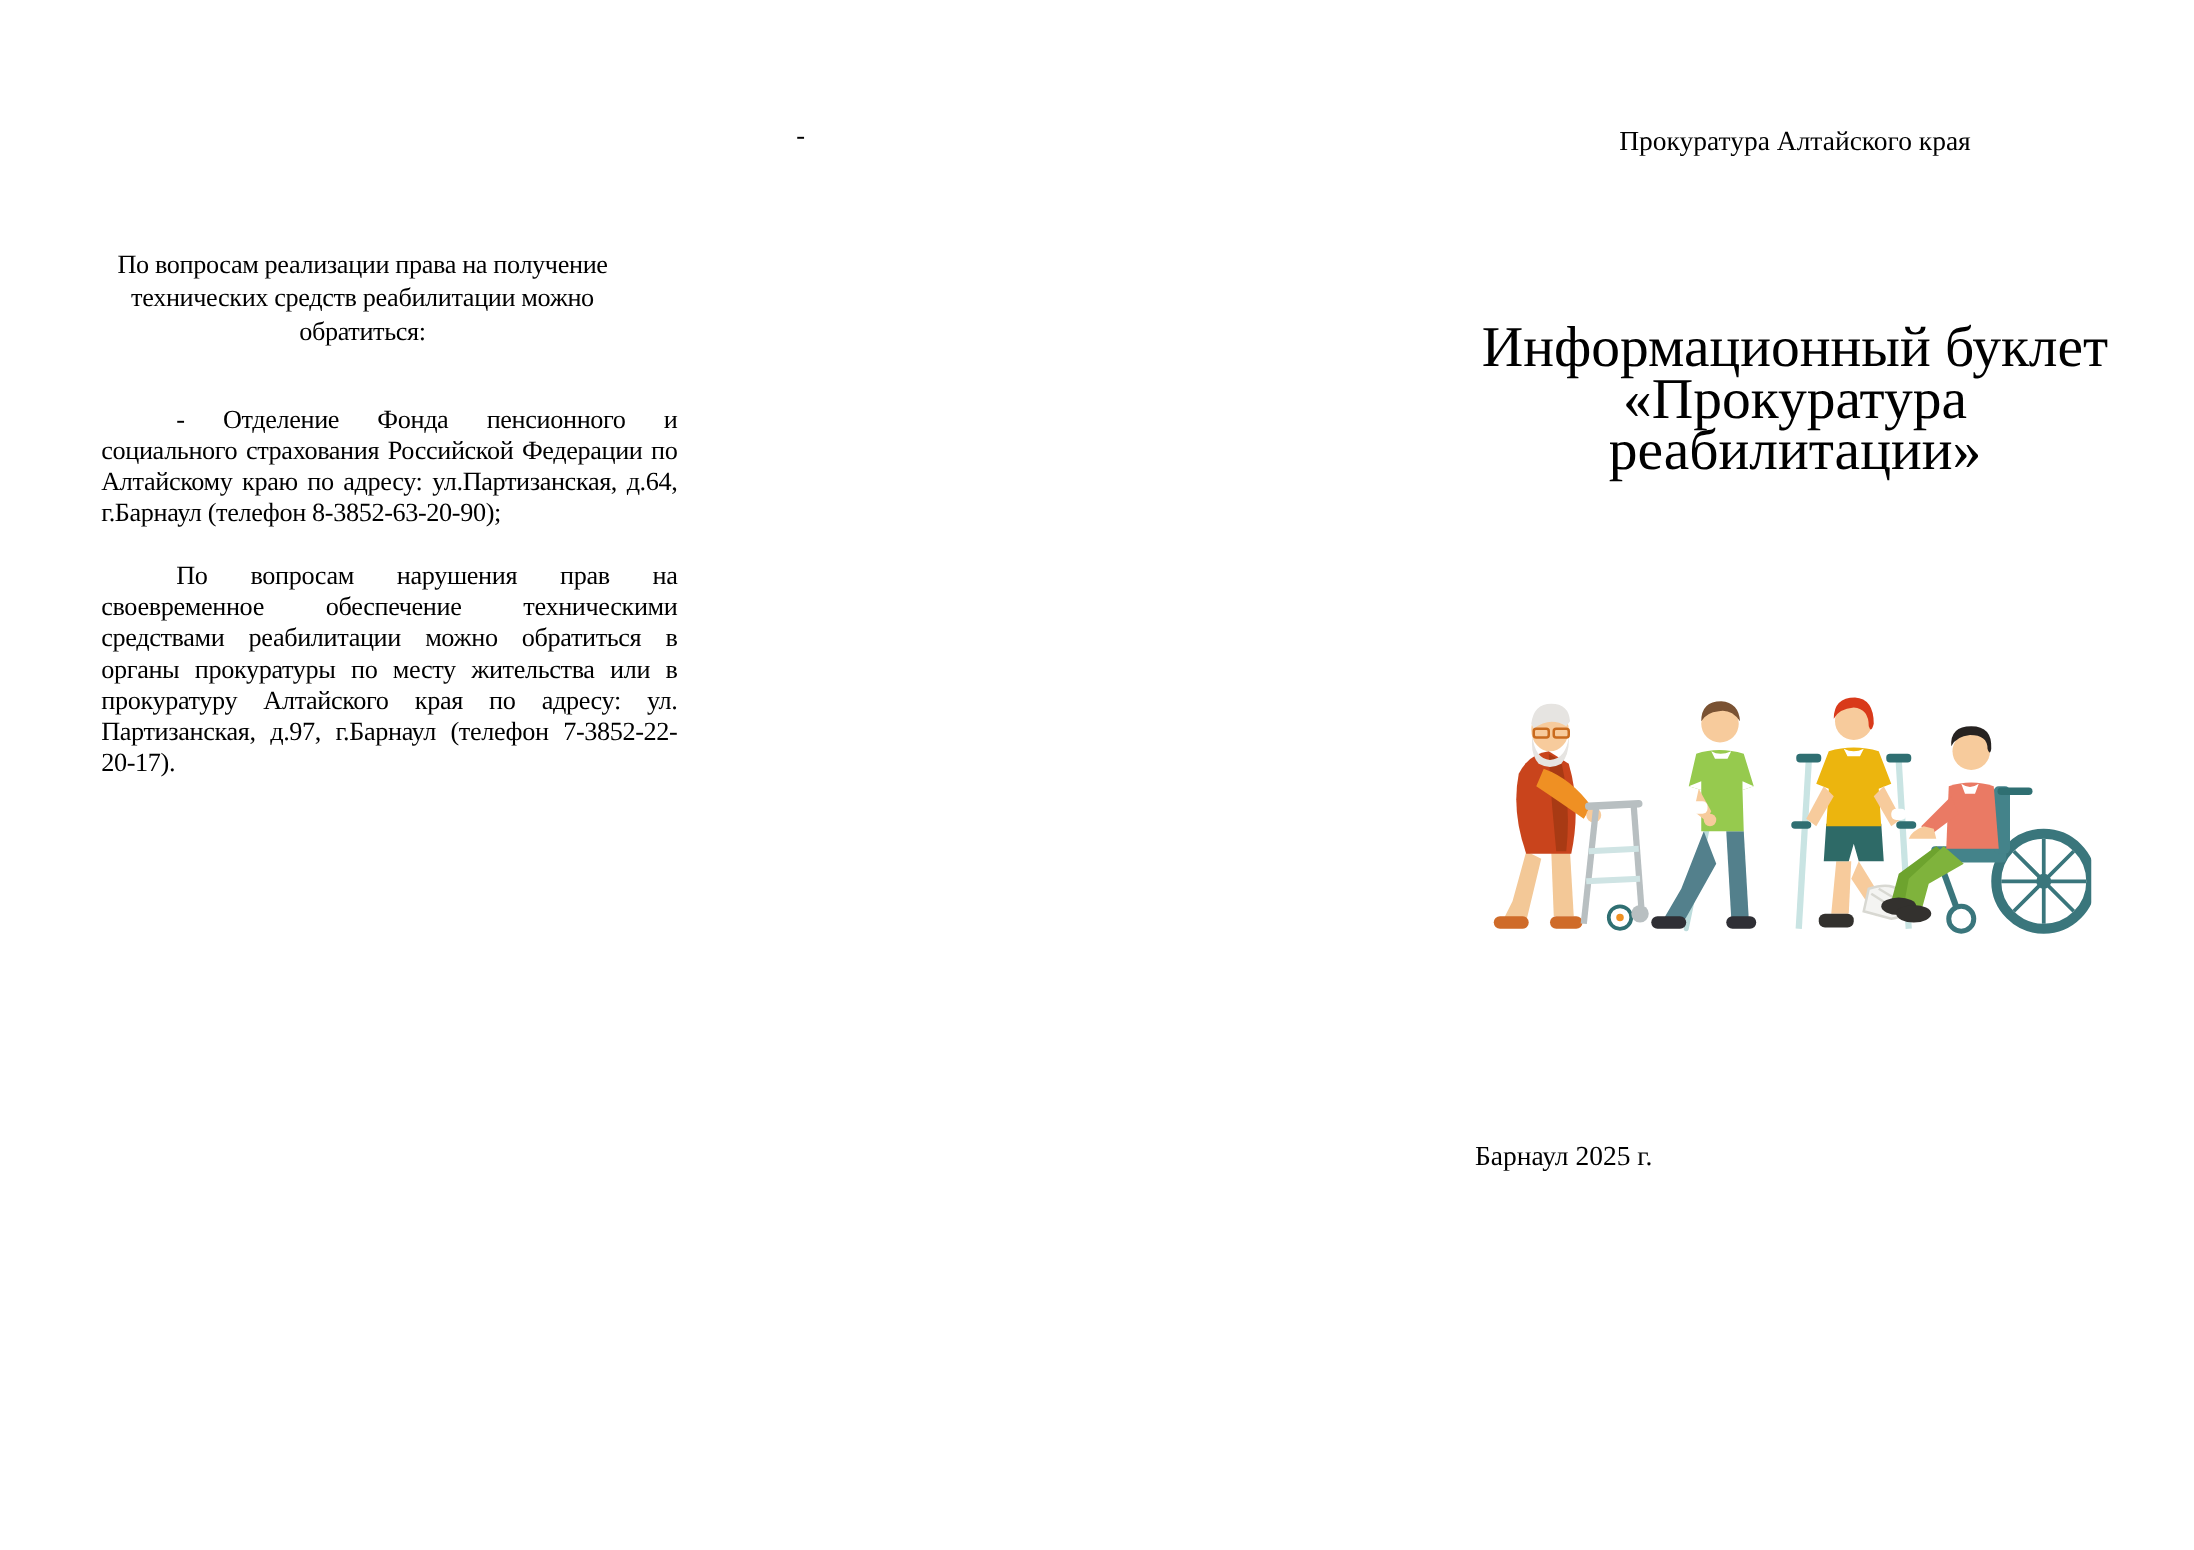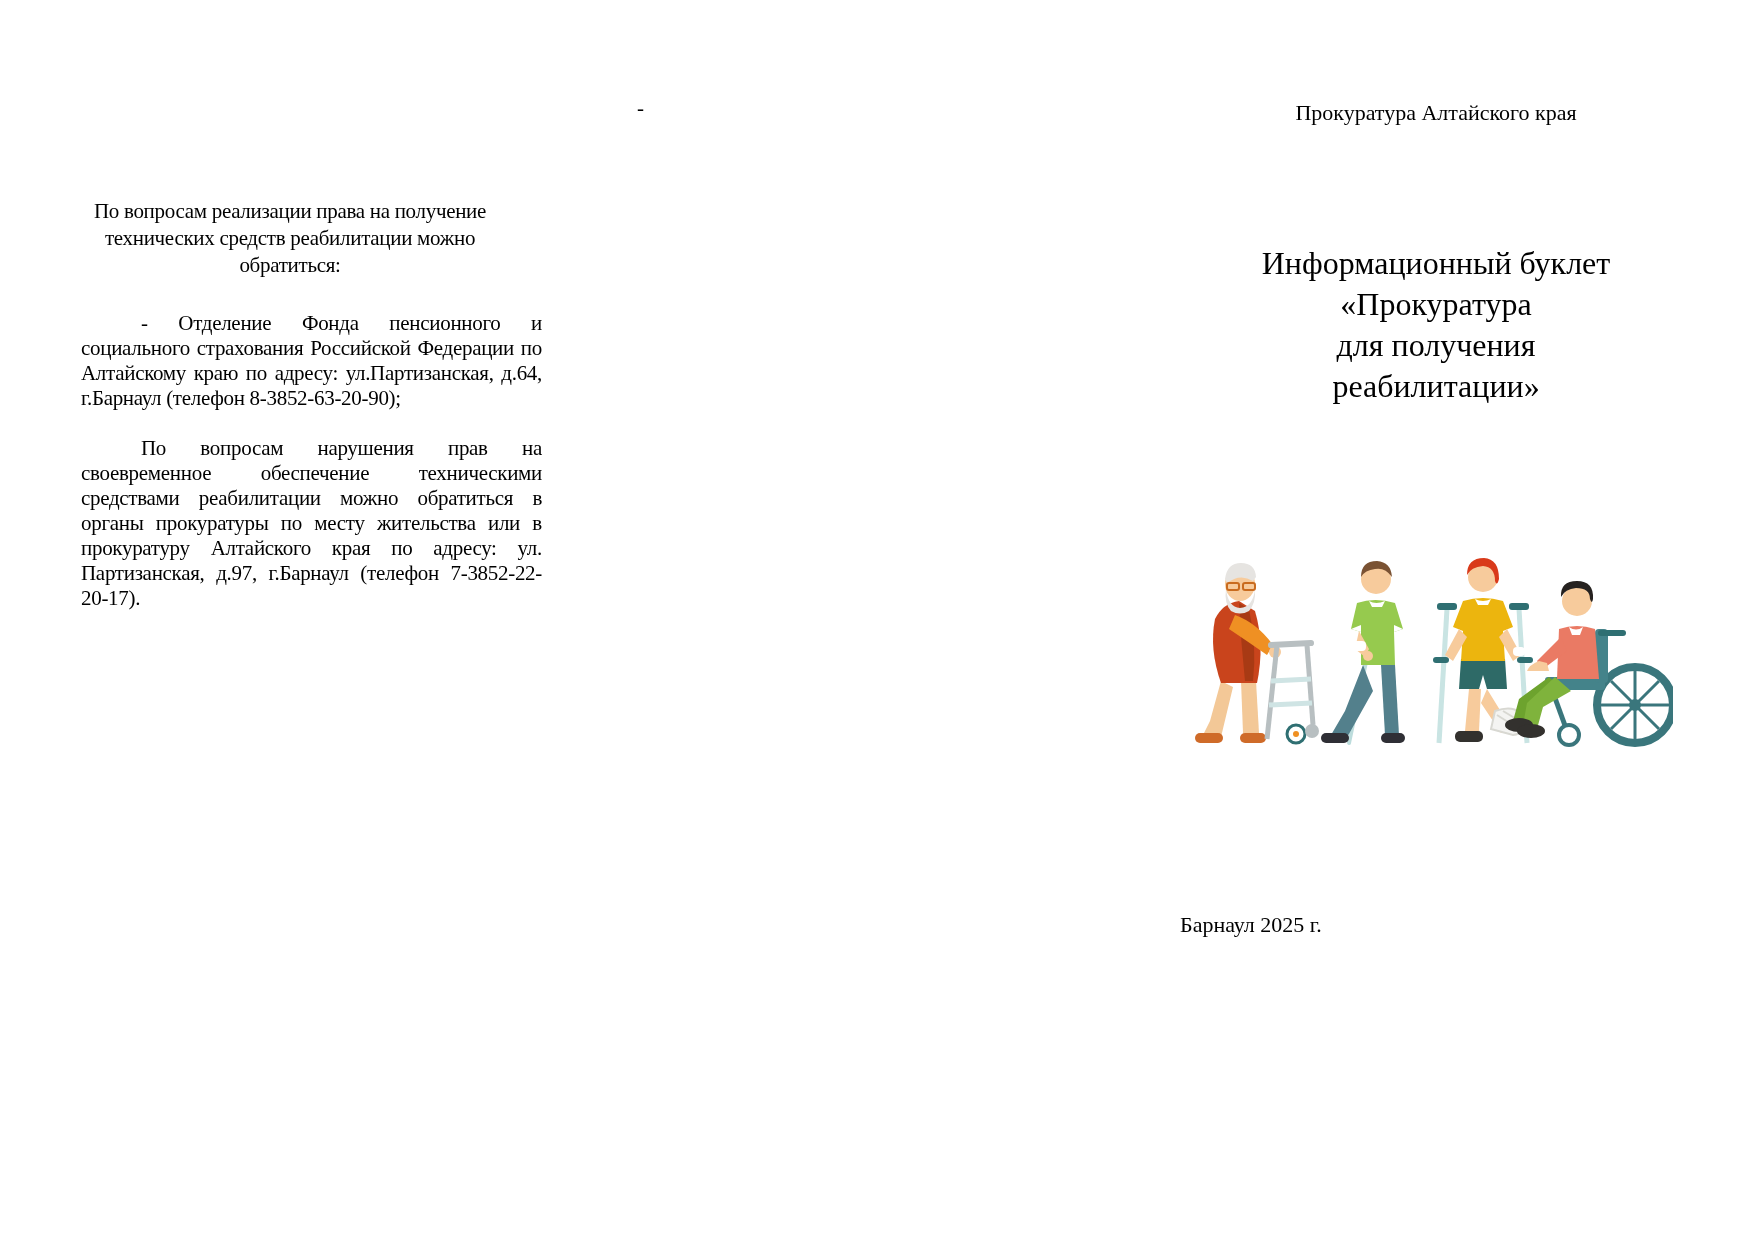"По вопросам реализации права на" .intro { margin: 0 auto 32px 0 -> 0 auto 44px 0 }
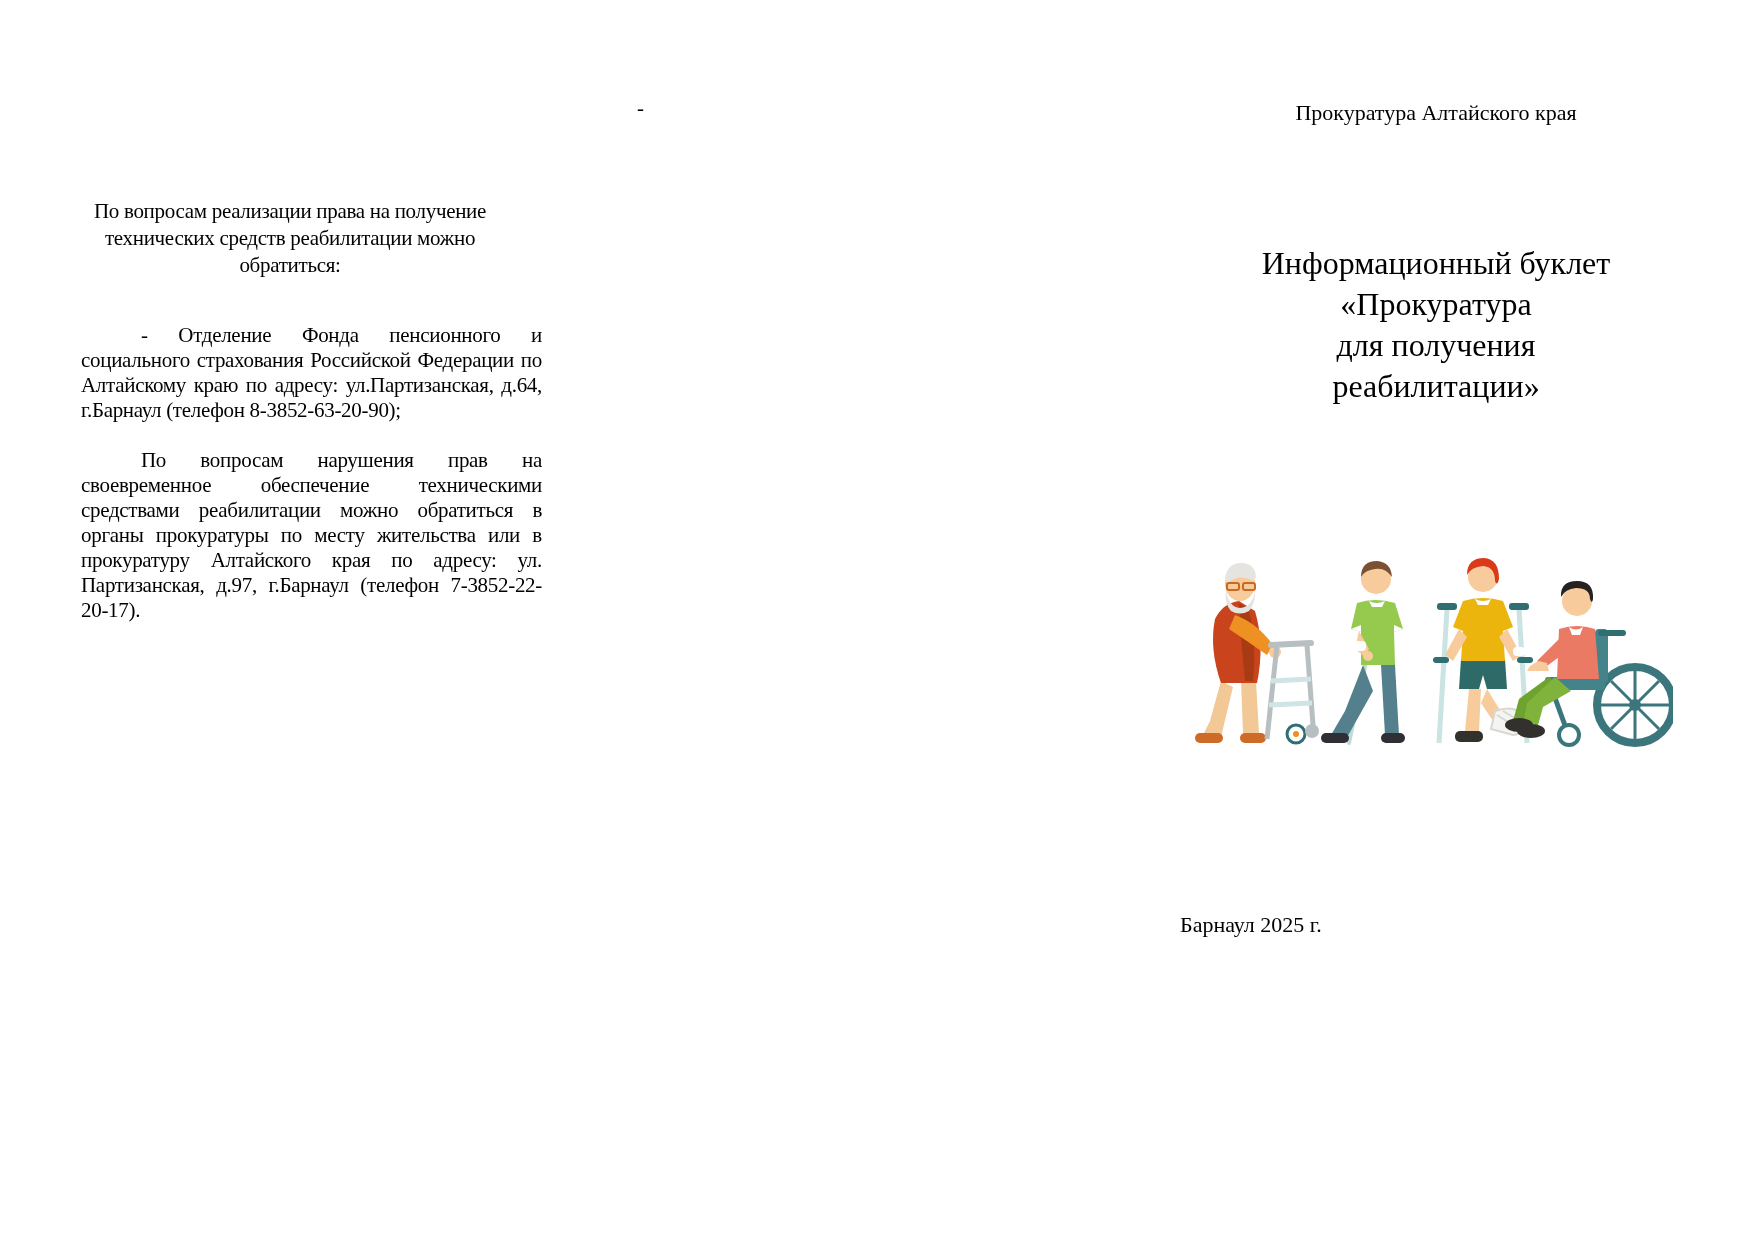"Информационный буклет" .main-title { font-size: 32px -> 46px; top: 243px -> 257px }
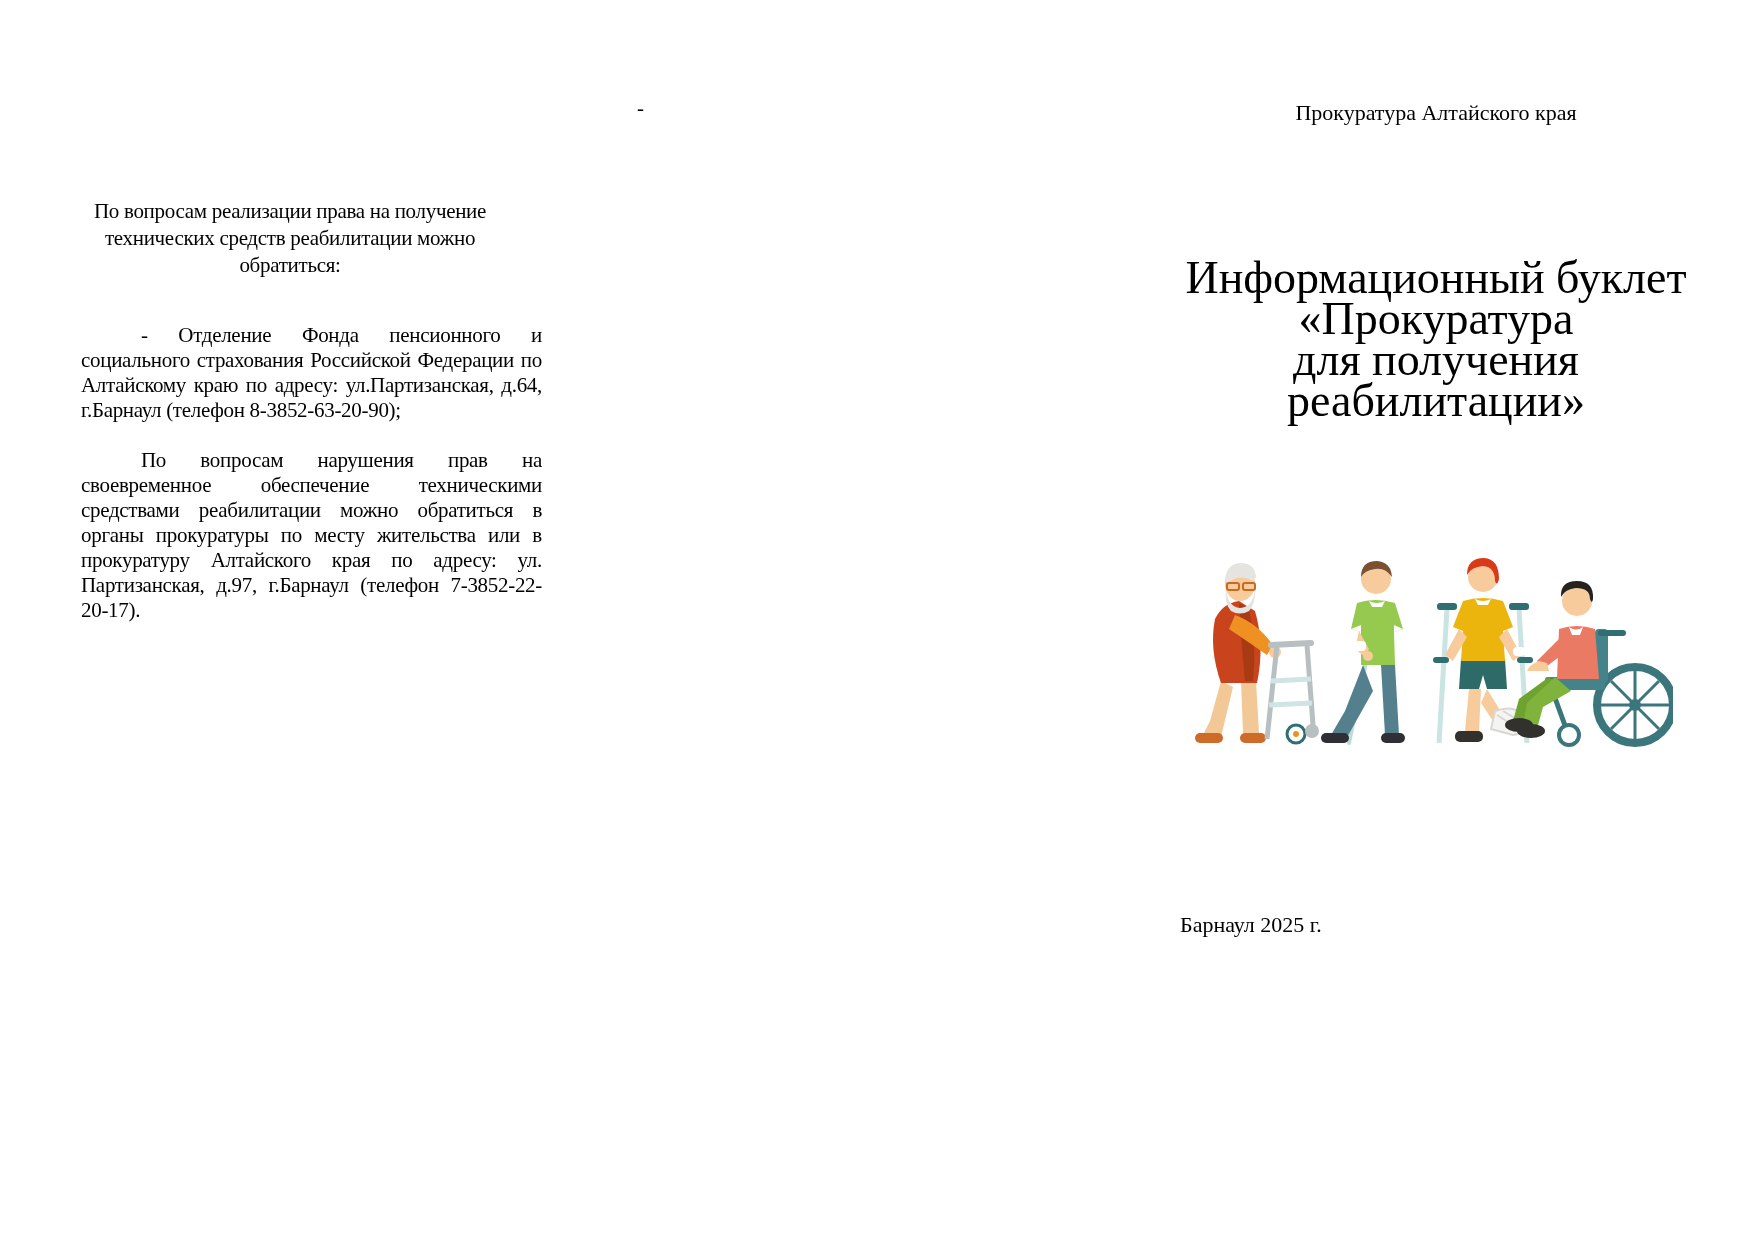"для получения" span { html: <span>для получения</span> -> none }
